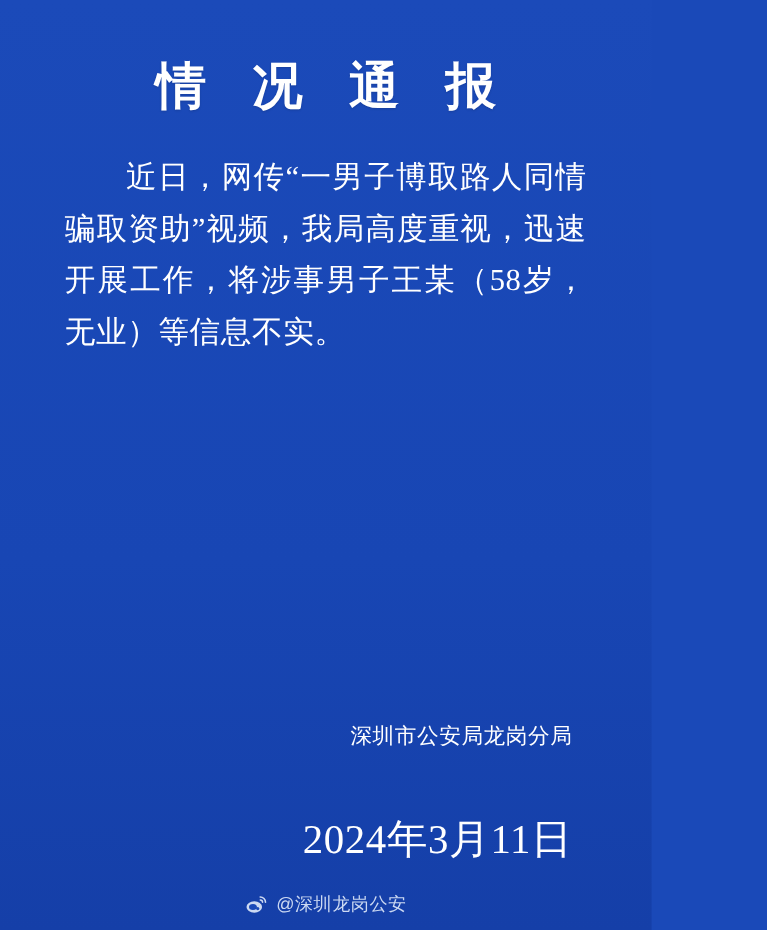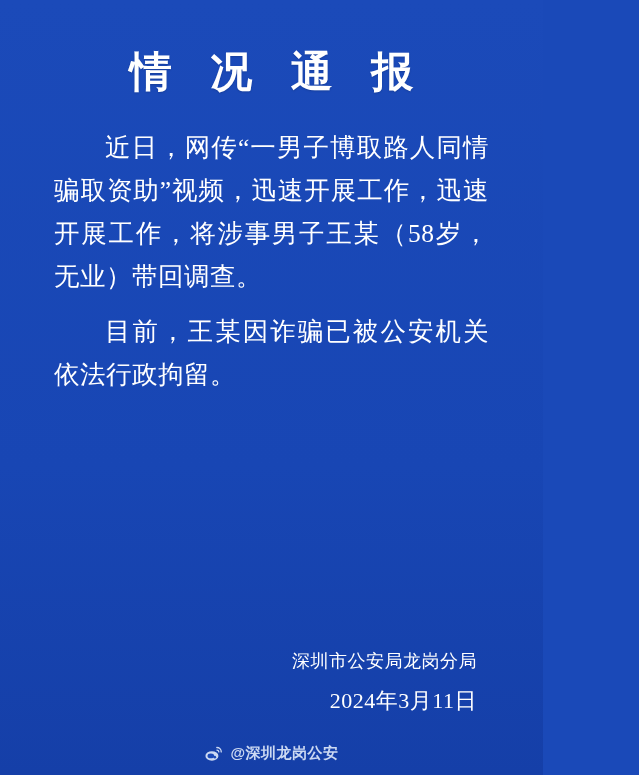"近日，网传“一男子博取路人同情骗取资助”视频，迅速开展工作，迅速开展工作，将涉事" p.para { text: 迅速开展工作，迅速开展工作，将涉事男子王某（58岁，无业）带回调查 -> 我局高度重视，迅速开展工作，将涉事男子王某（58岁，无业）等信息不实 }
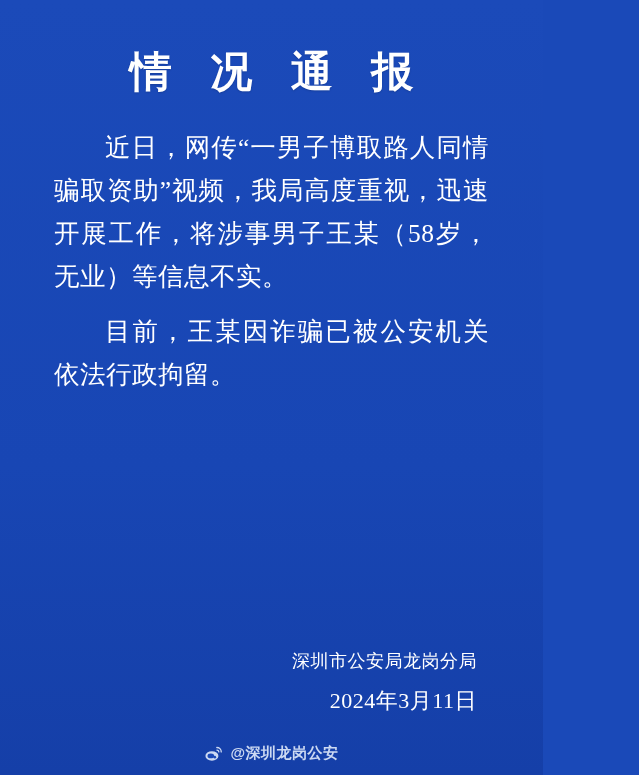"目前，王某因诈骗已被公安机关依法行政拘留。" p.para { html: <p>目前，王某因诈骗已被公安机关依法行政拘留。</p> -> none }
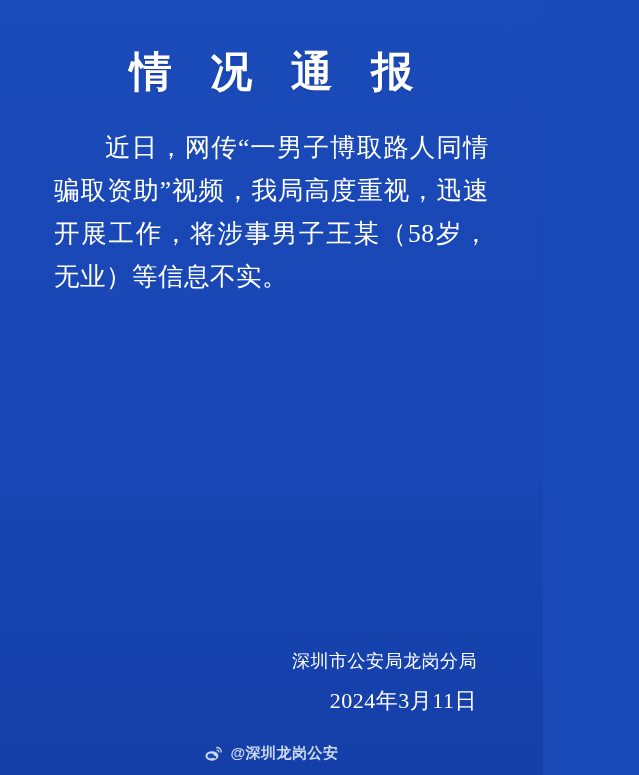"2024年3月11日" .sig-date { font-size: 22px -> 34px; margin-top: none -> 48px }
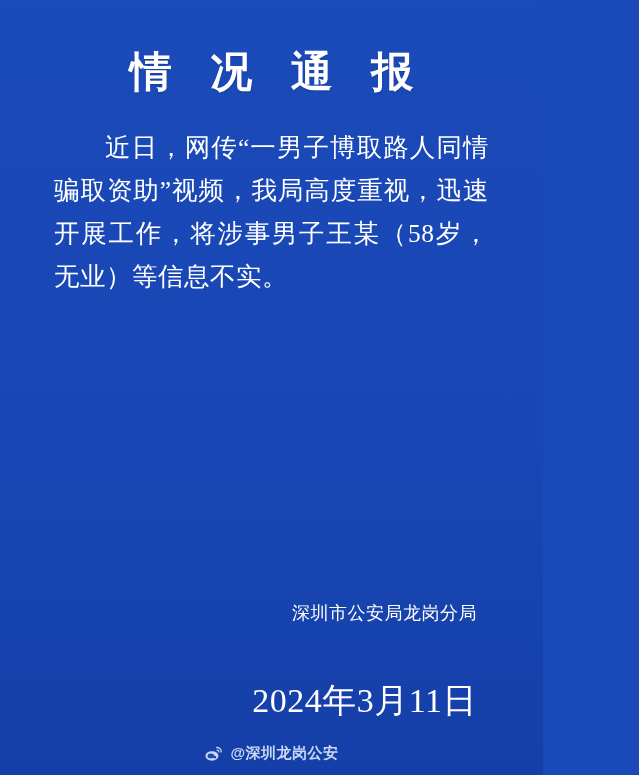"@深圳龙岗公安" .footer { font-weight: bold -> none }
